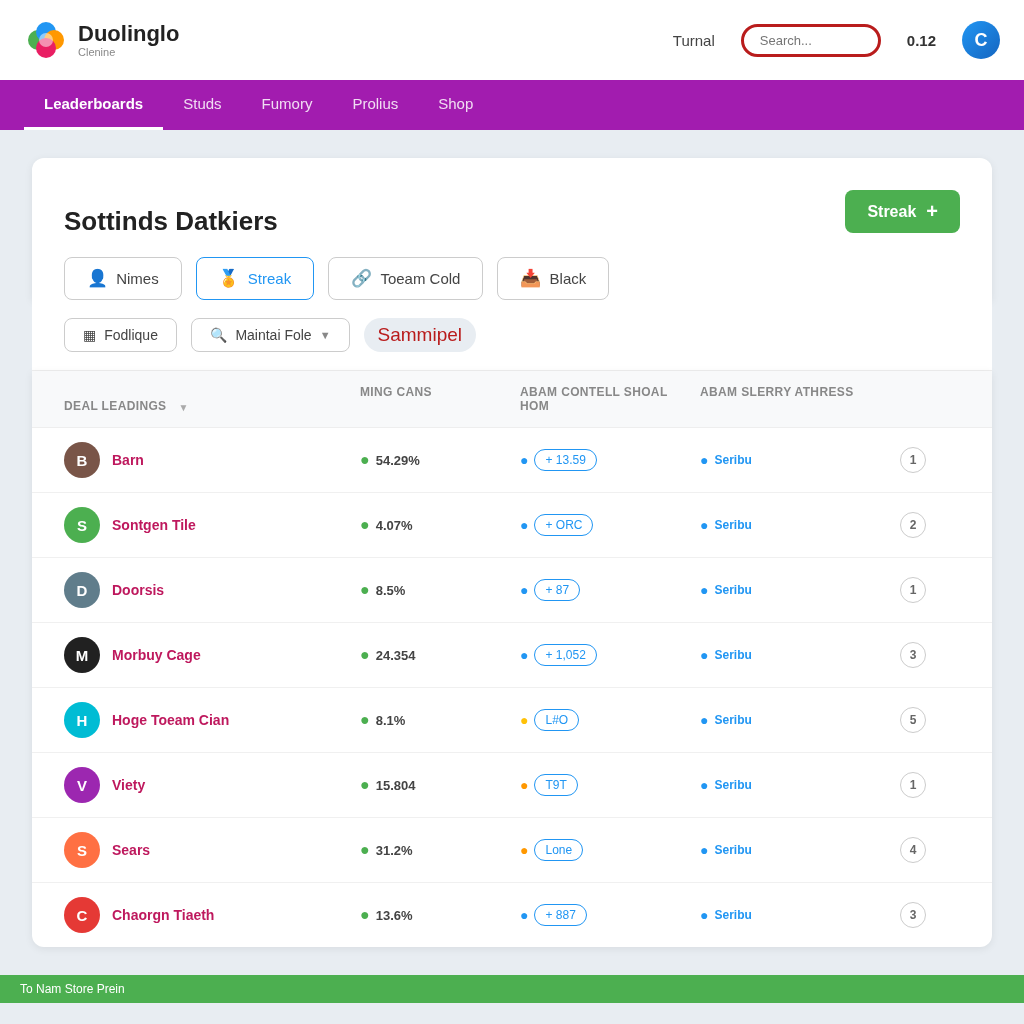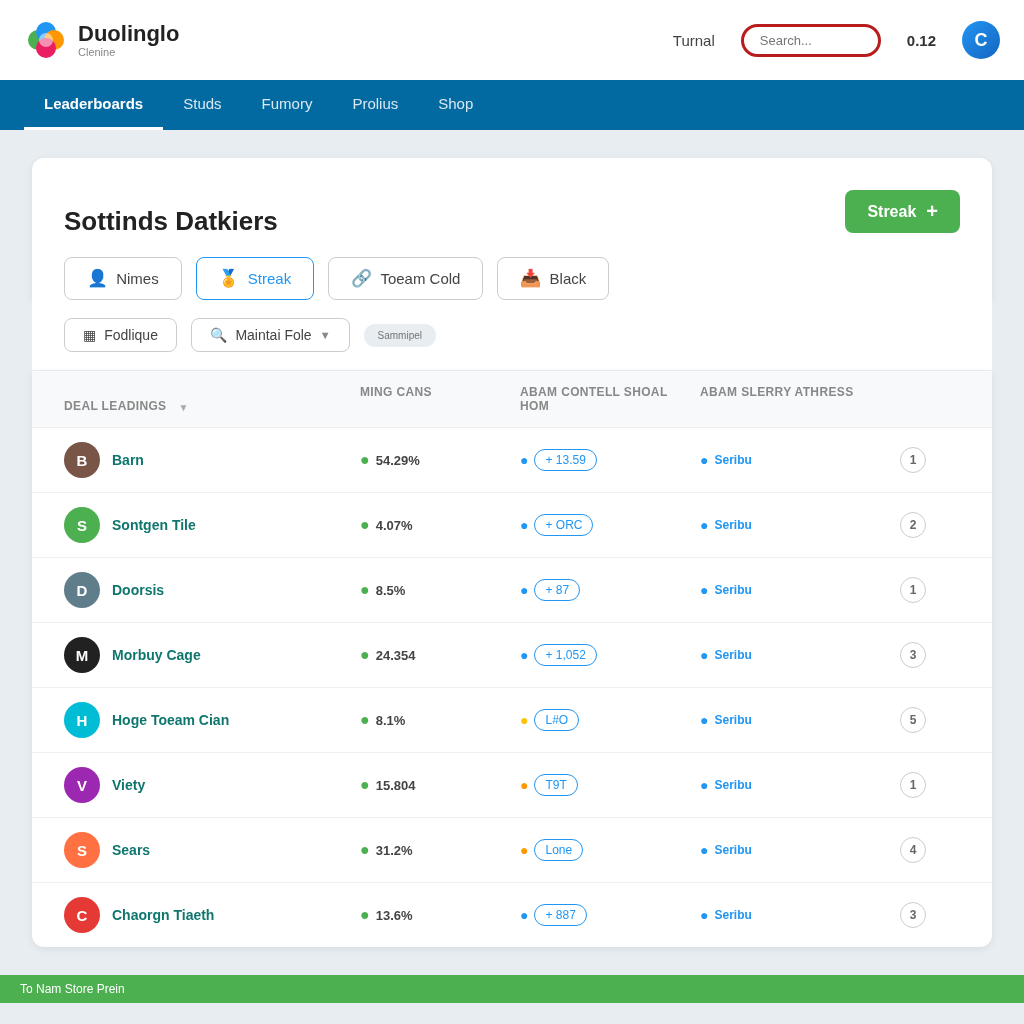"Leaderboards" .nav-bar { background: #0369a1 -> #a21caf }
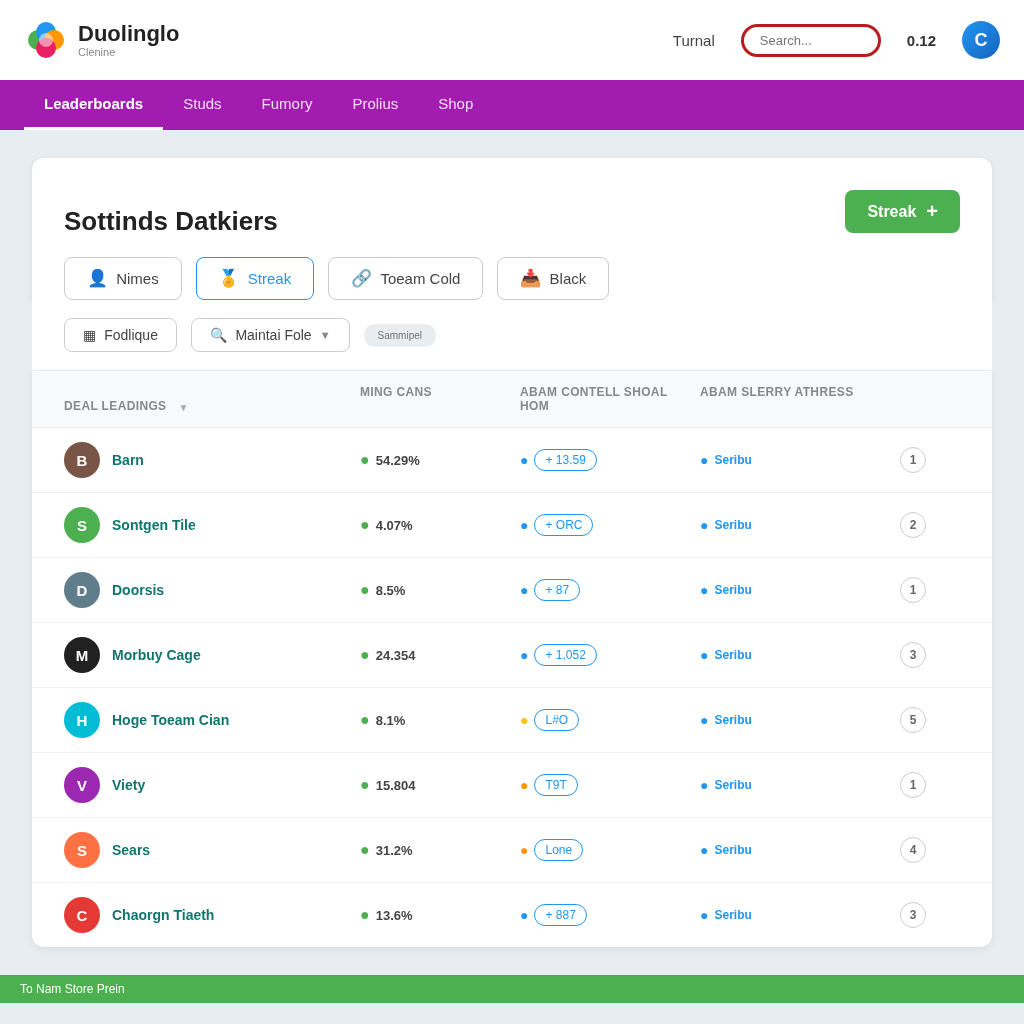"Sammipel" .filter-tag { color: #737373 -> #b91c1c; font-size: 10px -> 19px }
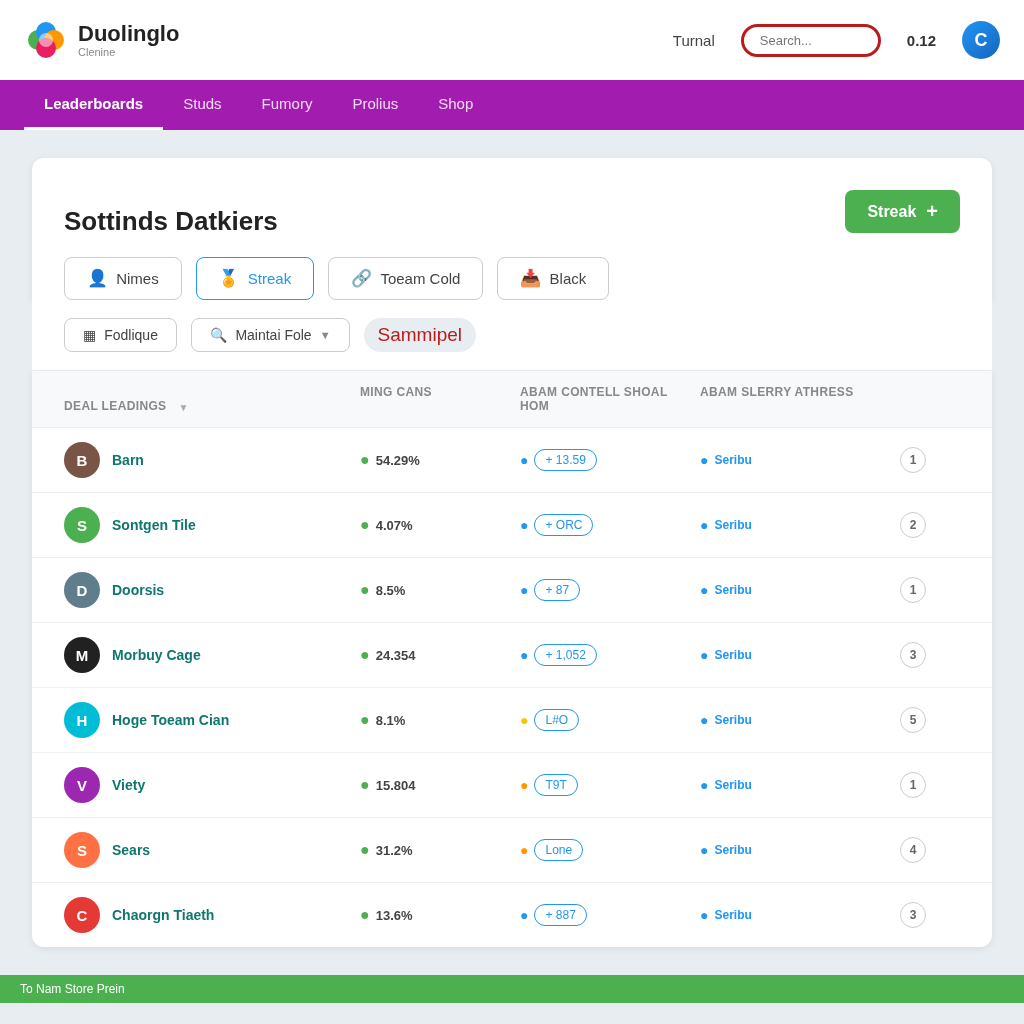"Barn" .name-text { color: #0f766e -> #be185d }
